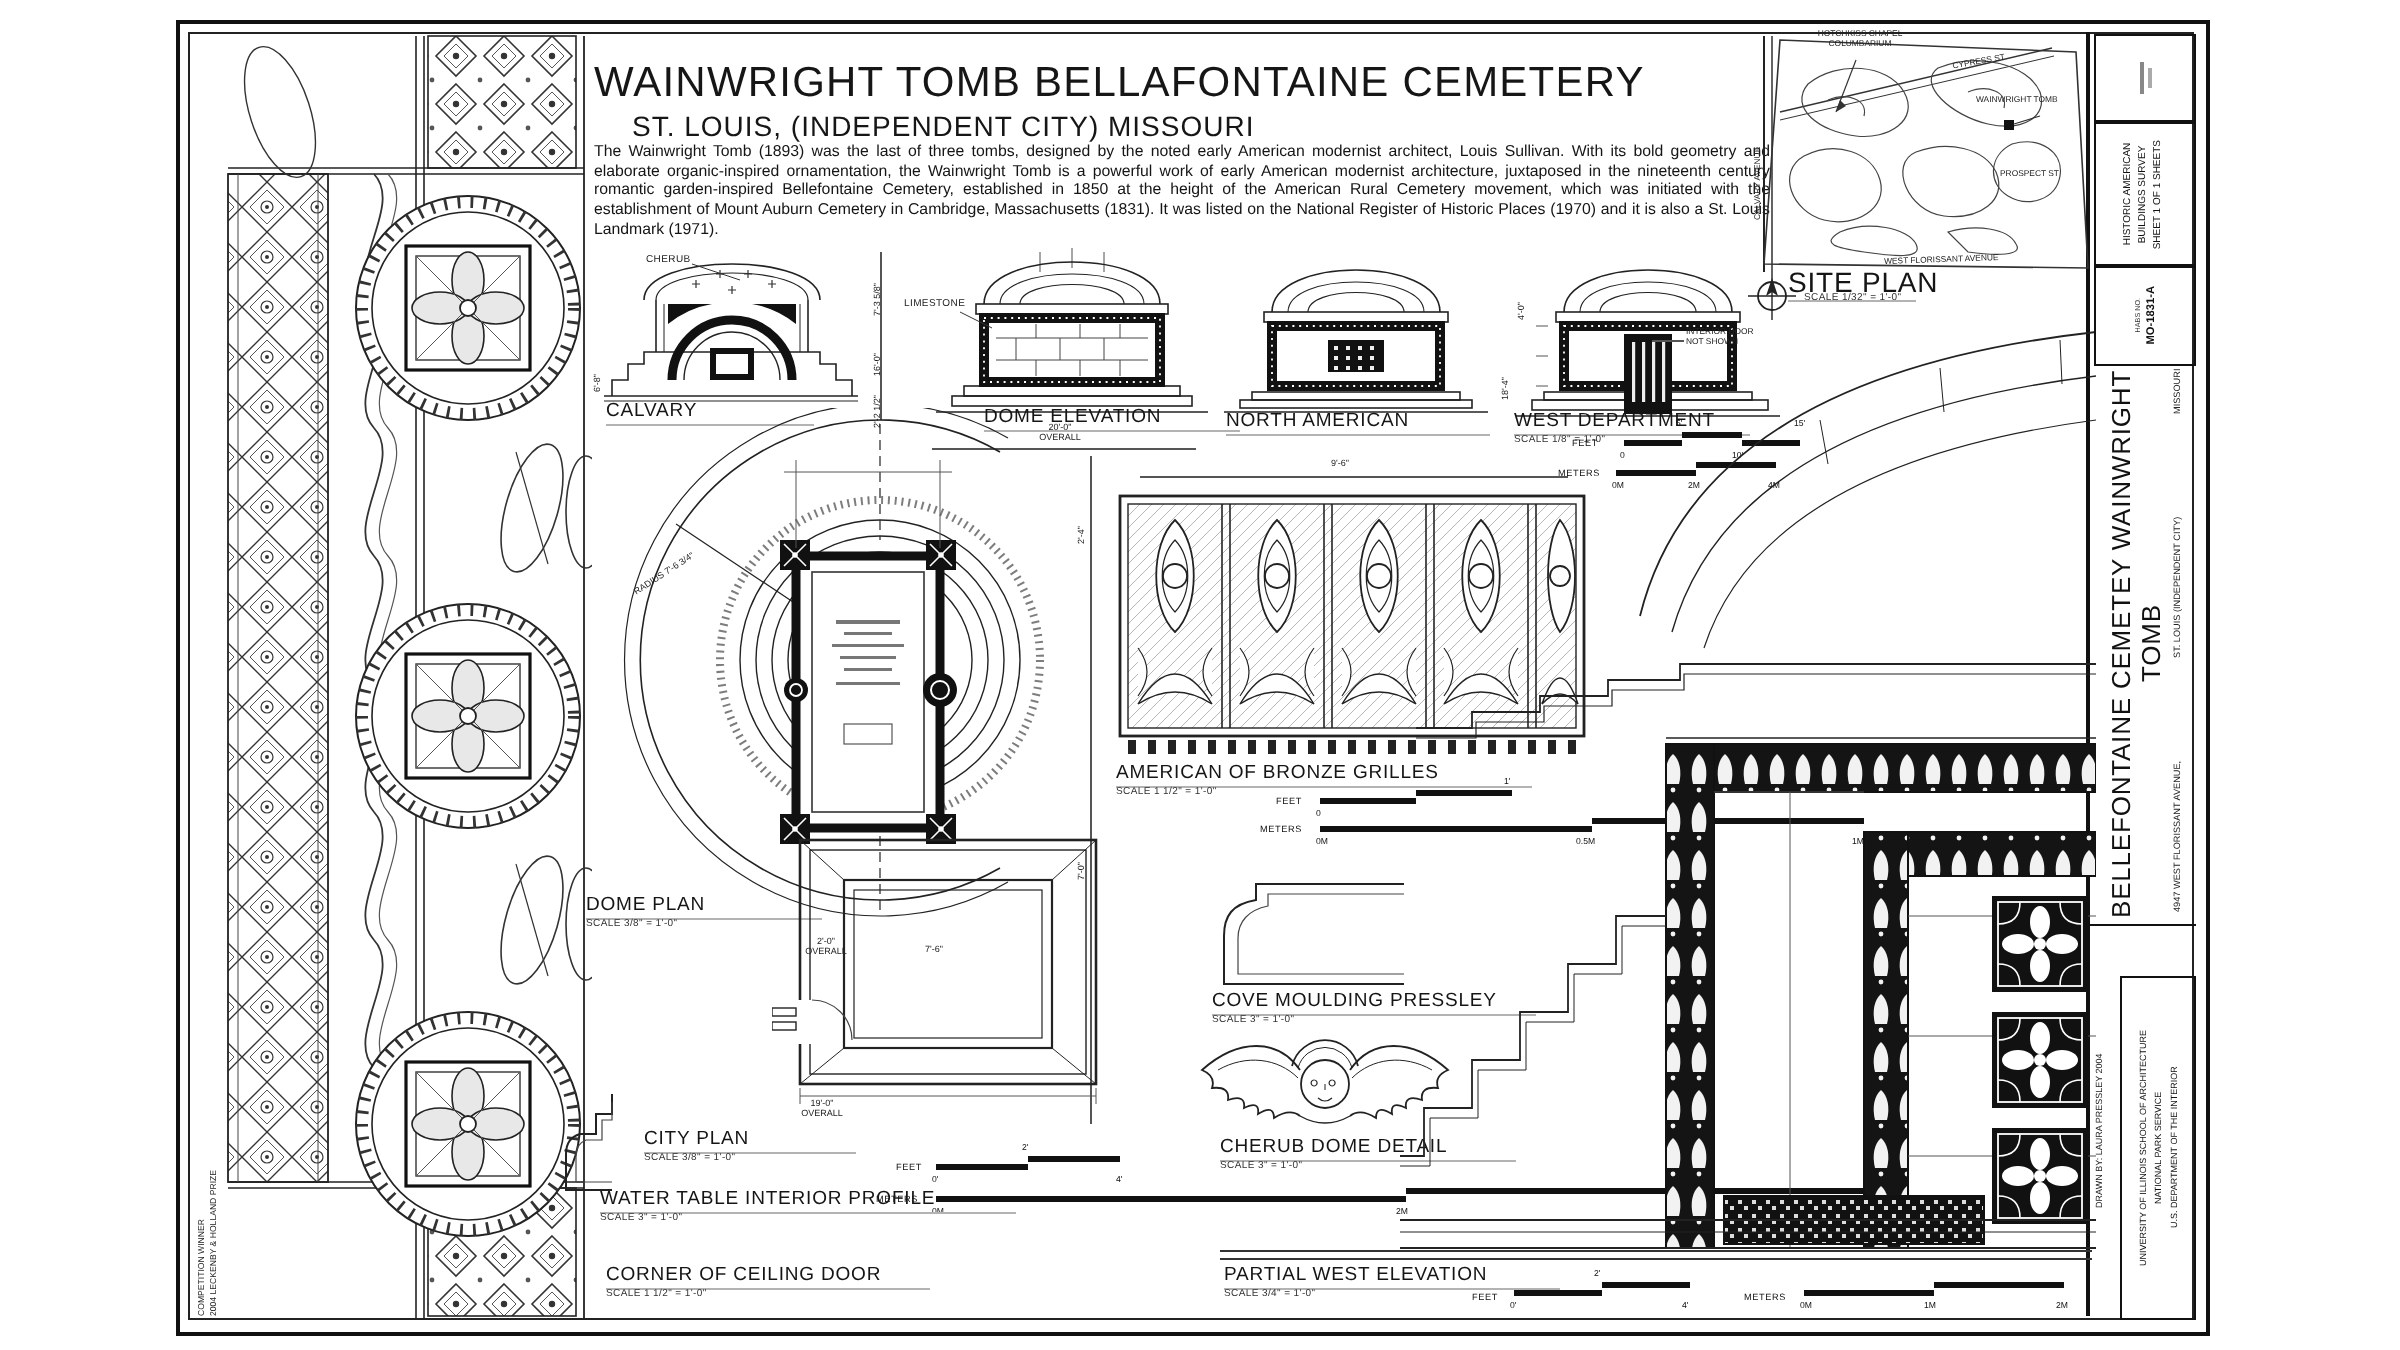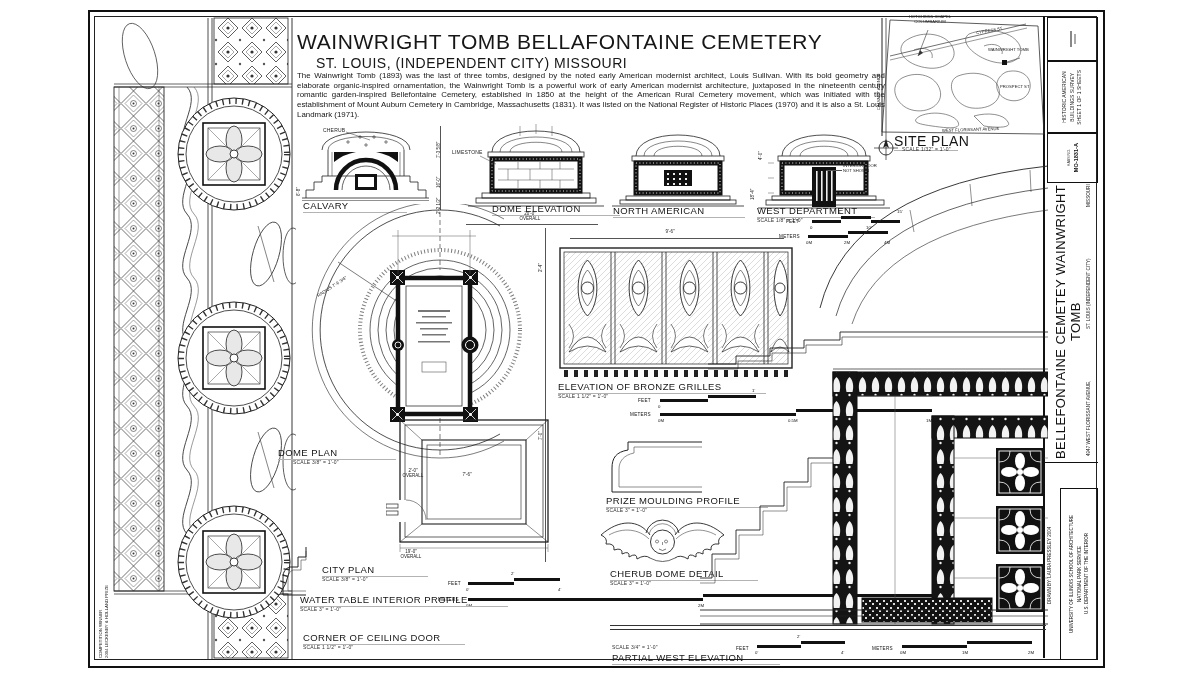"ELEVATION OF BRONZE GRILLES" div.abs { text: ELEVATION -> AMERICAN }
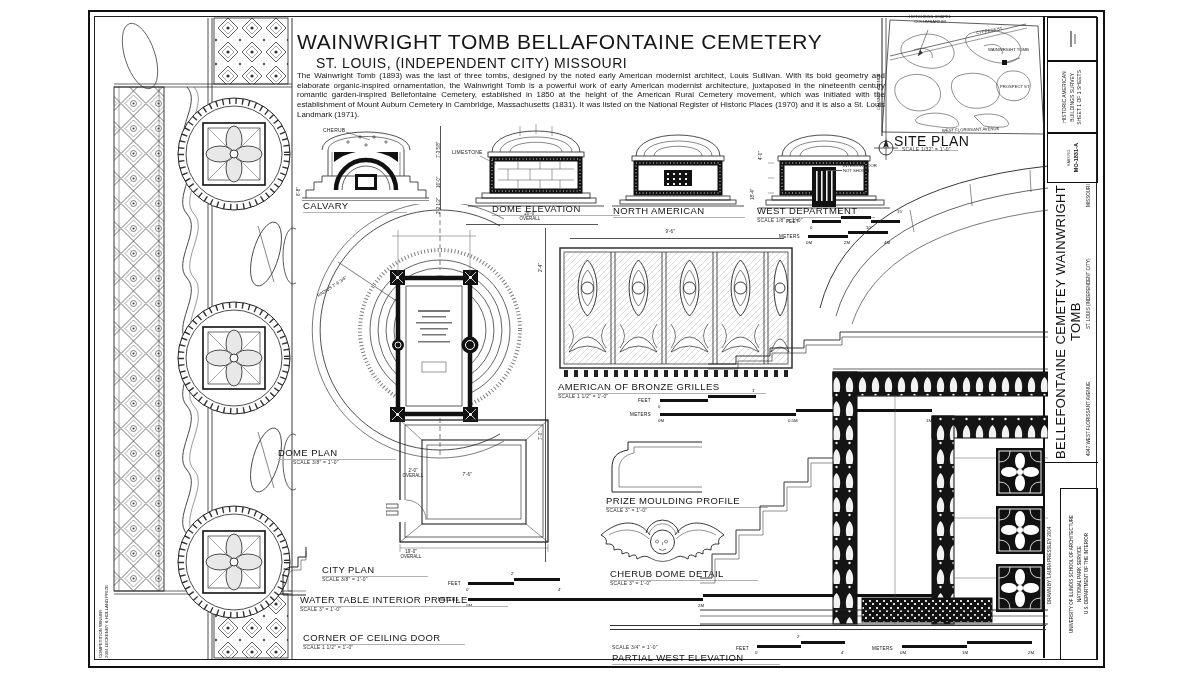"DOME PLAN" div.abs { left: 278px -> 293px }
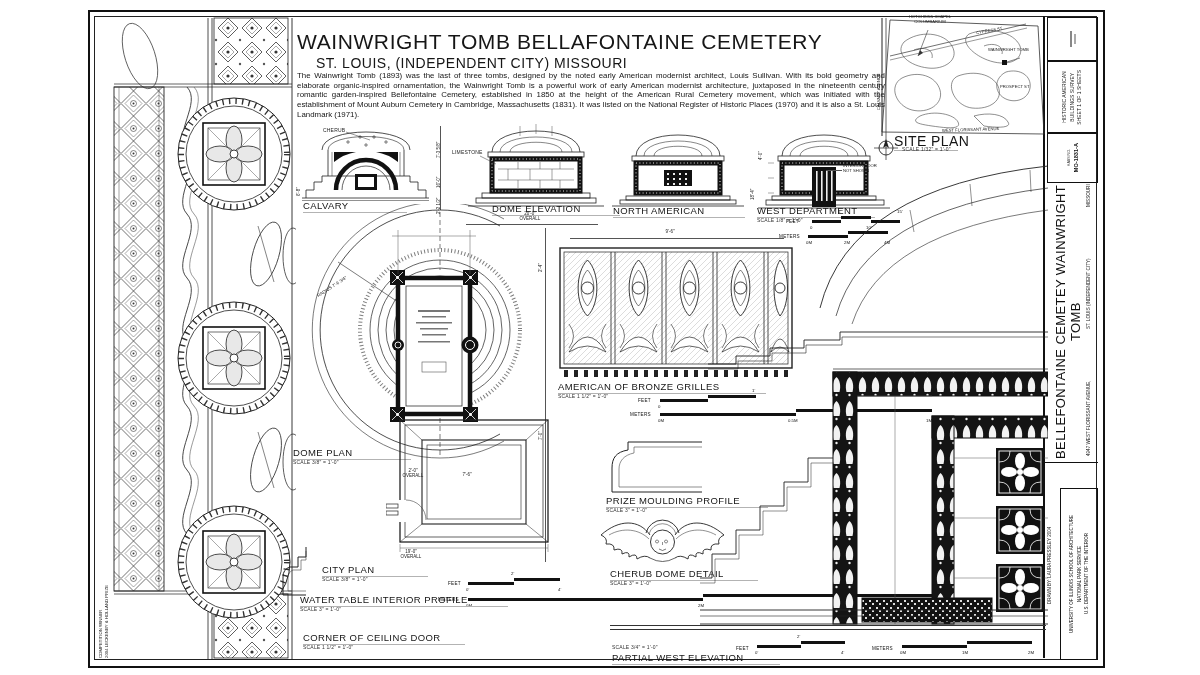"PRIZE MOULDING PROFILE" div.abs { text: PRIZE MOULDING PROFILE -> COVE MOULDING PRESSLEY }
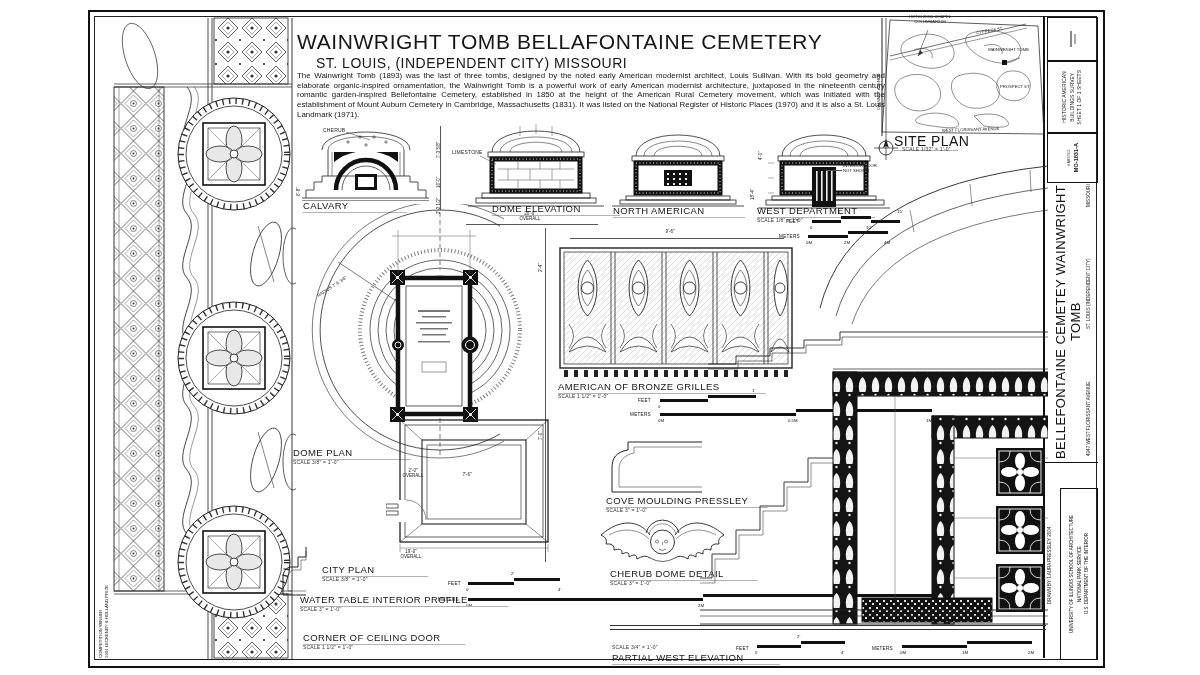"PARTIAL WEST ELEVATION" div.abs { margin-top: 20px -> none }
